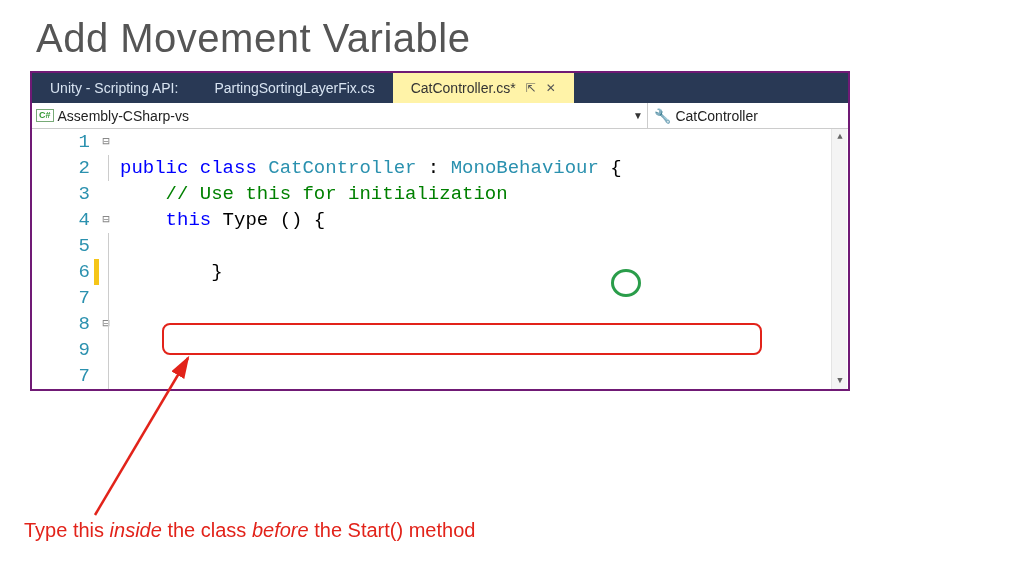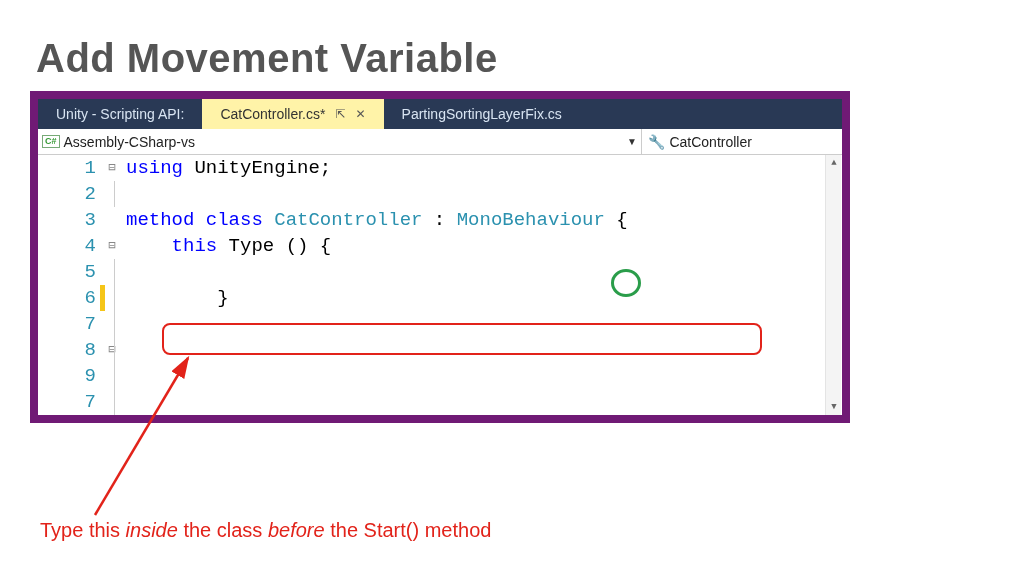"Add Movement Variable" .slide-title { font-weight: 700 -> 400; padding: 36px 36px 10px -> 16px 36px 10px }
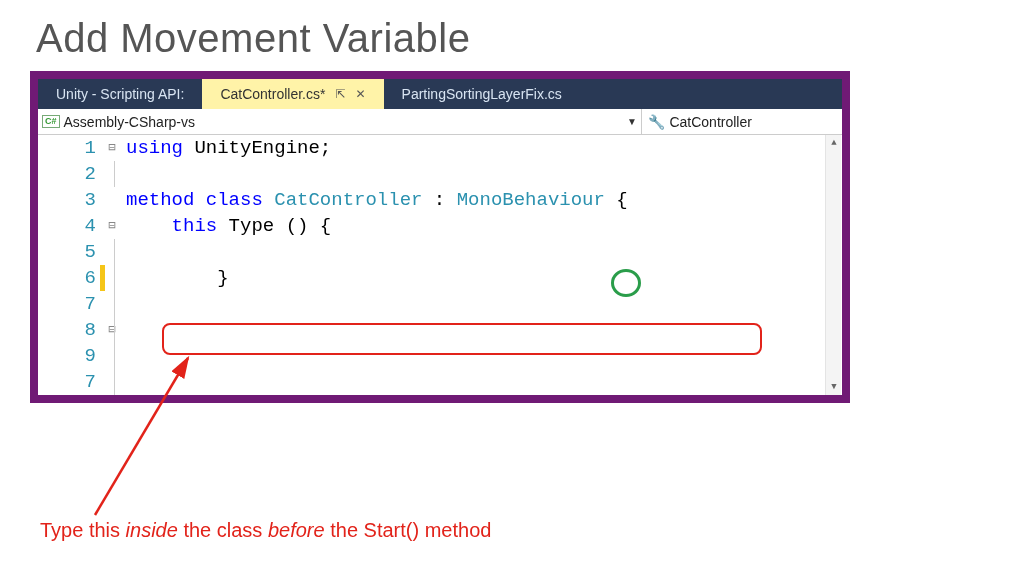"Unity - Scripting API:" .editor-frame { border: 8px solid #701a75 -> 2px solid #701a75 }
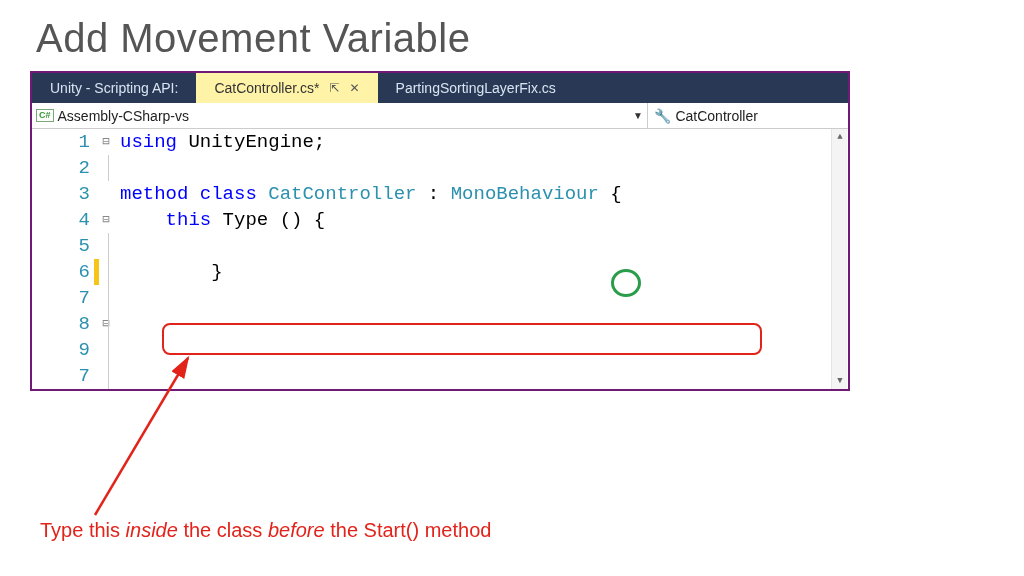"CatController.cs*" div.tab { order: before "PartingSortingLayerFix.cs" -> after "PartingSortingLayerFix.cs" }
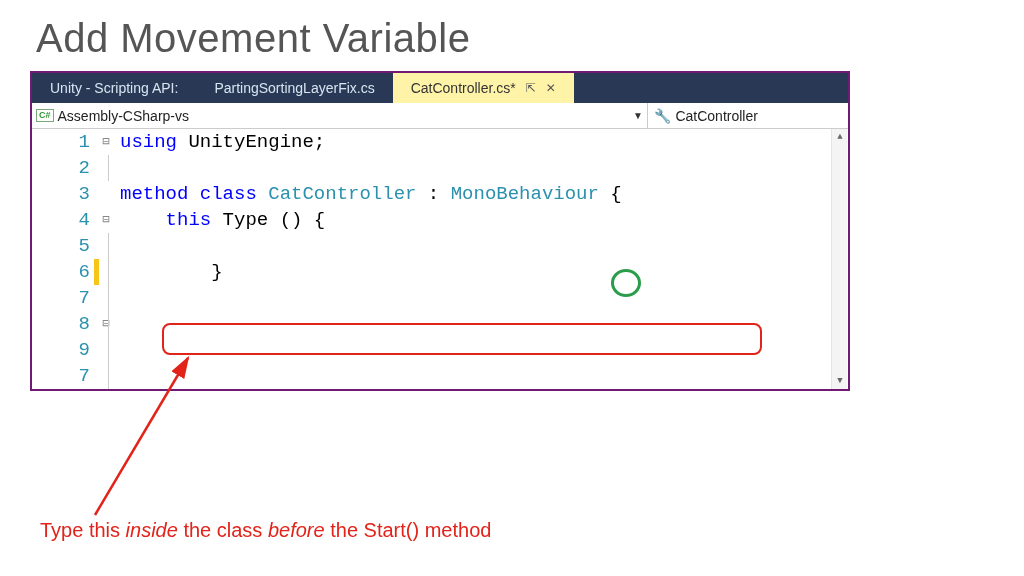"using UnityEngine;" div.line { html: <div><span>using</span><span> UnityEngine;</span></div> -> none }
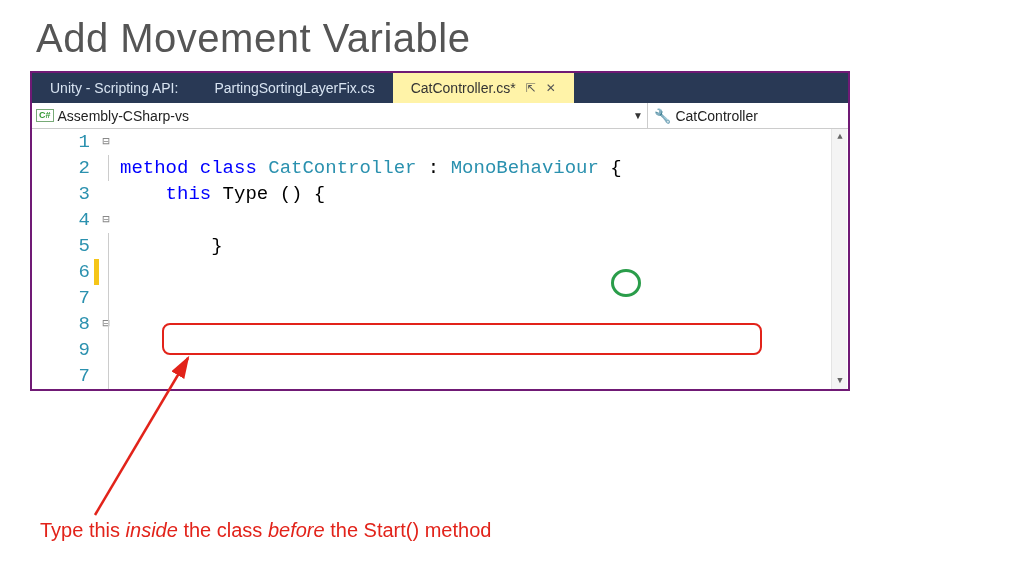"method class" span.kw { text: method -> public }
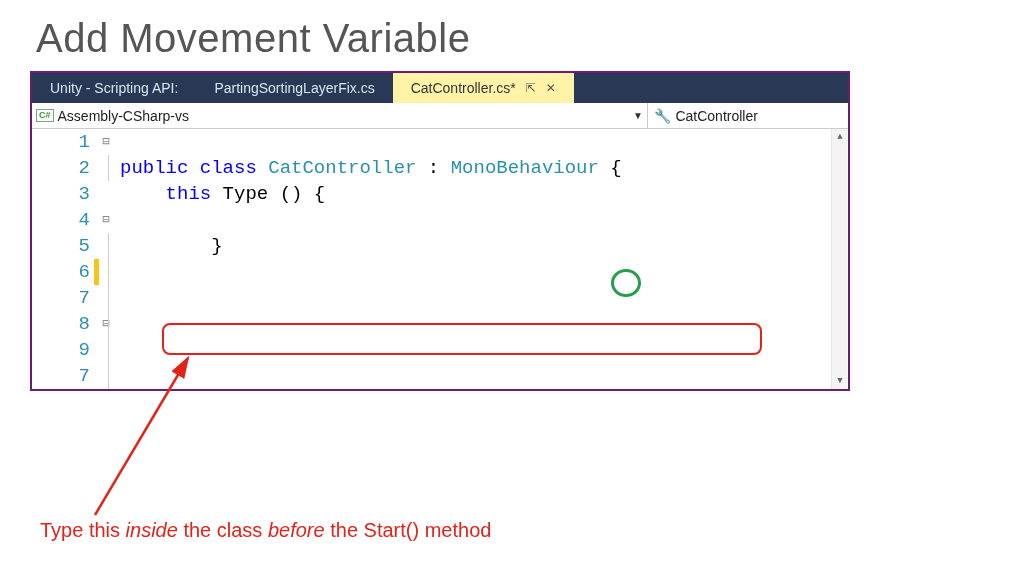"// Use this for initialization" div.line { html: none -> <div><span> // Use this for initialization</span></div> }
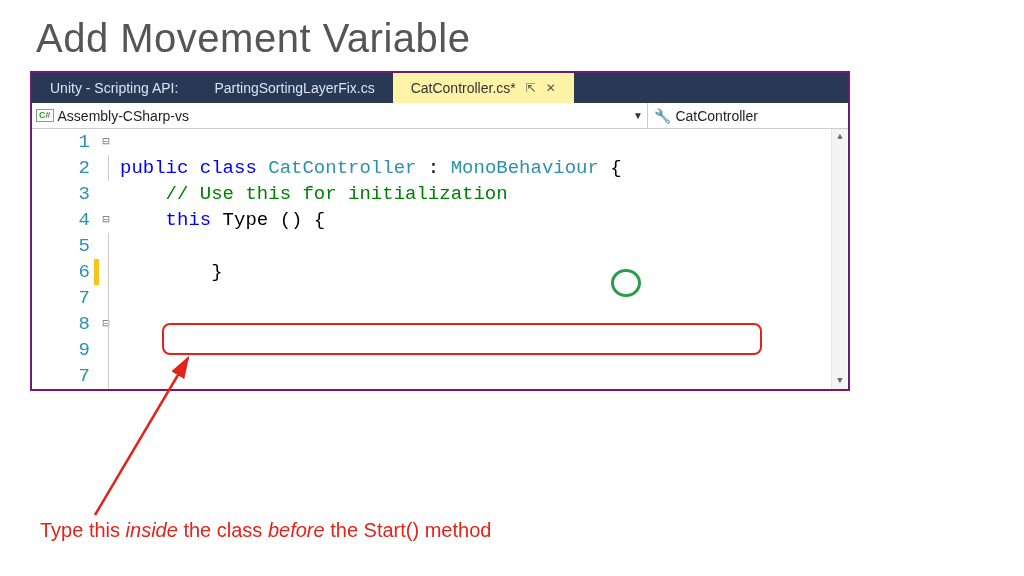"Type this inside the class" div.caption { left: 40px -> 24px }
